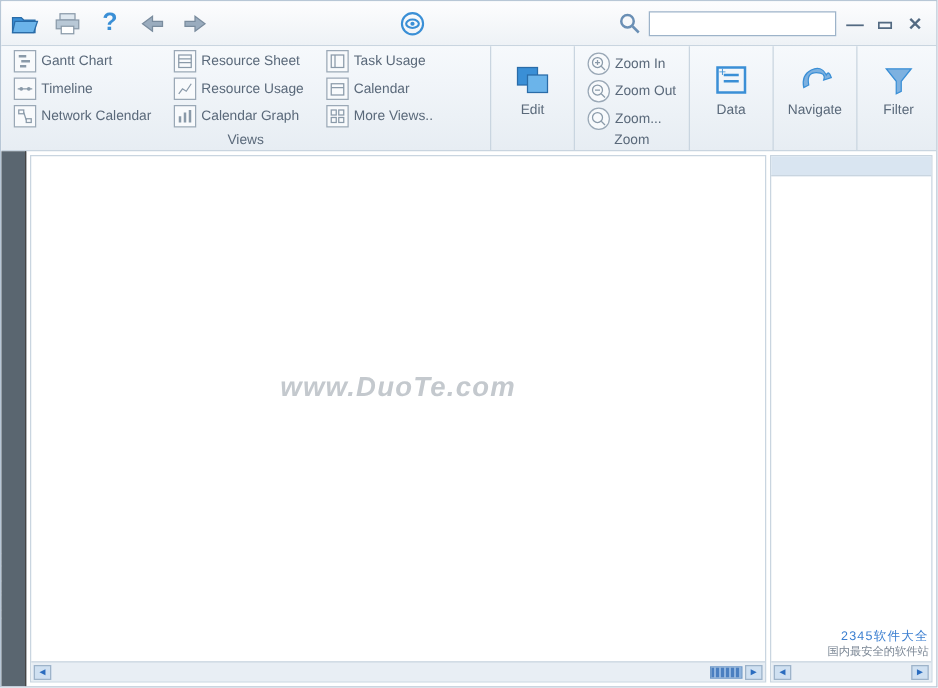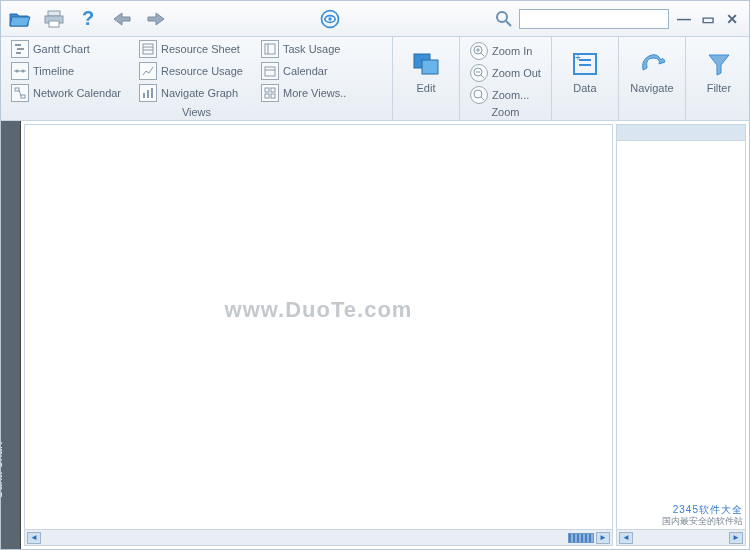"Navigate Graph" span { text: Navigate -> Calendar }
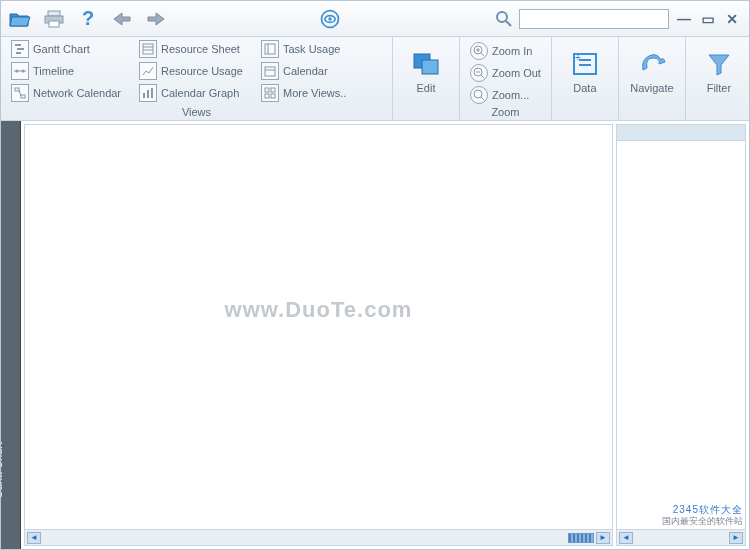"www.DuoTe.com" .watermark { font-style: none -> italic }
